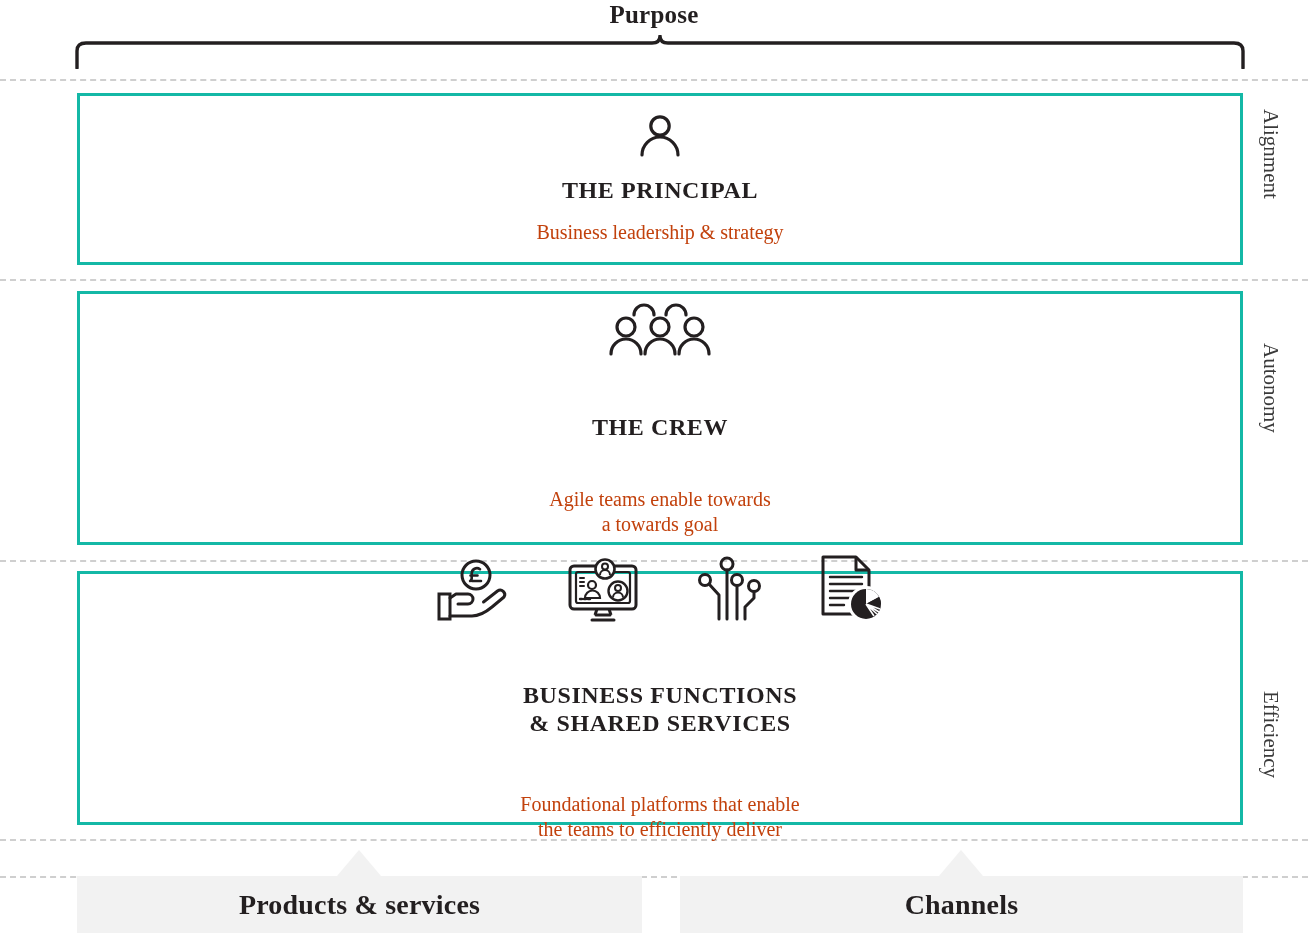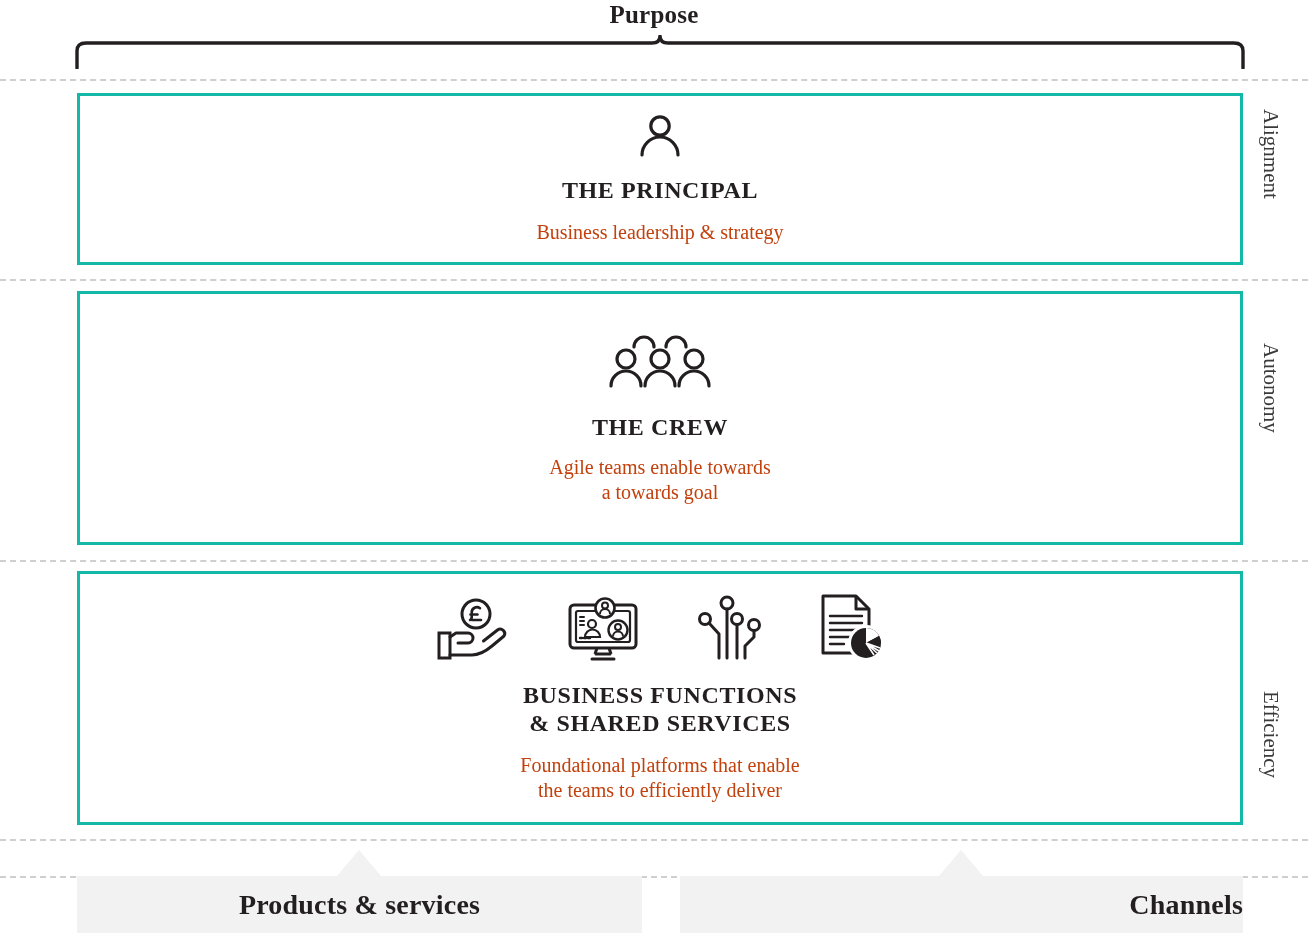"THE CREW" .layer-crew { gap: none -> 32px }
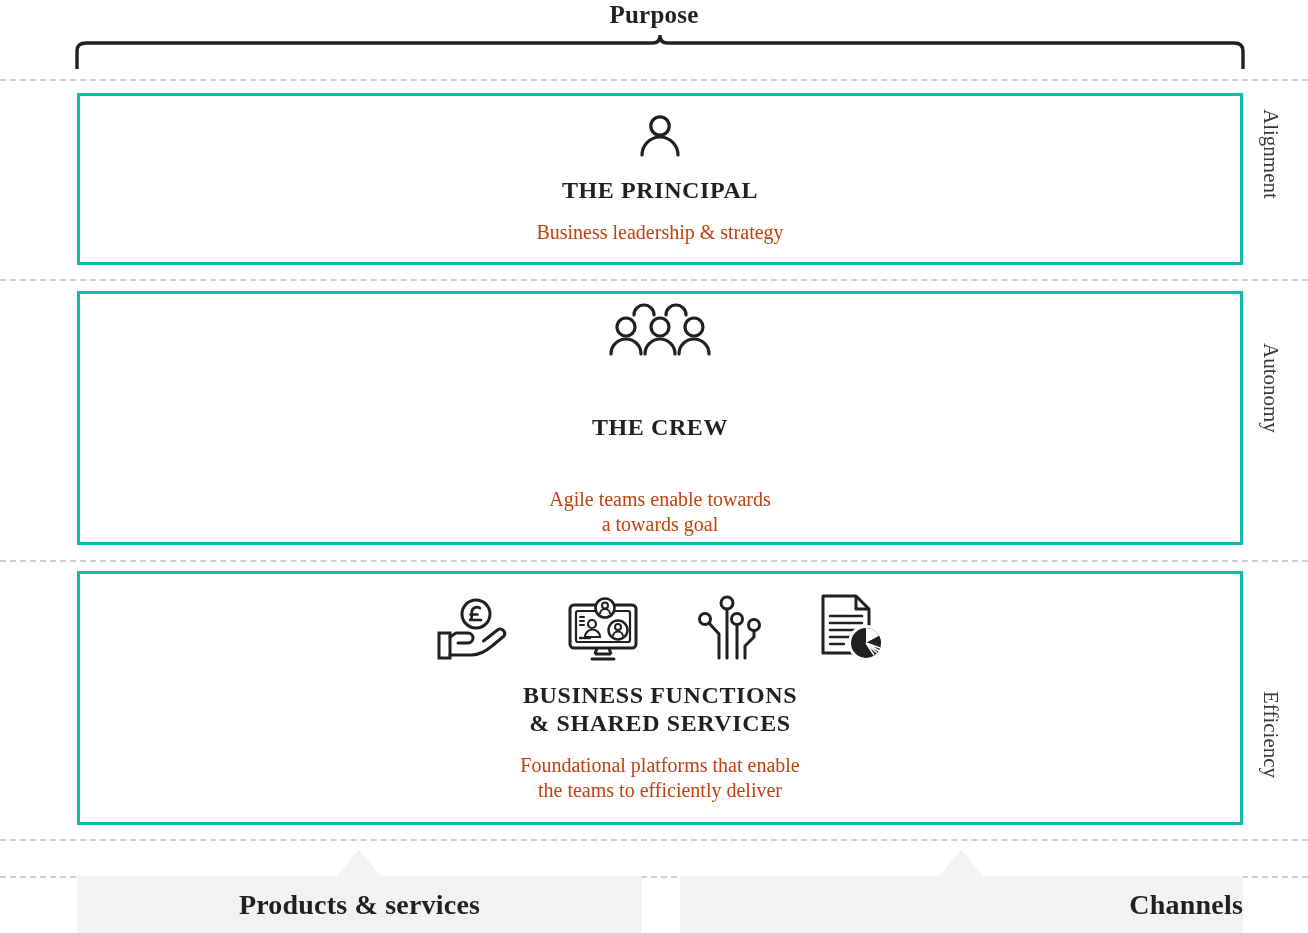"BUSINESS FUNCTIONS" .layer-bf { gap: none -> 39px }
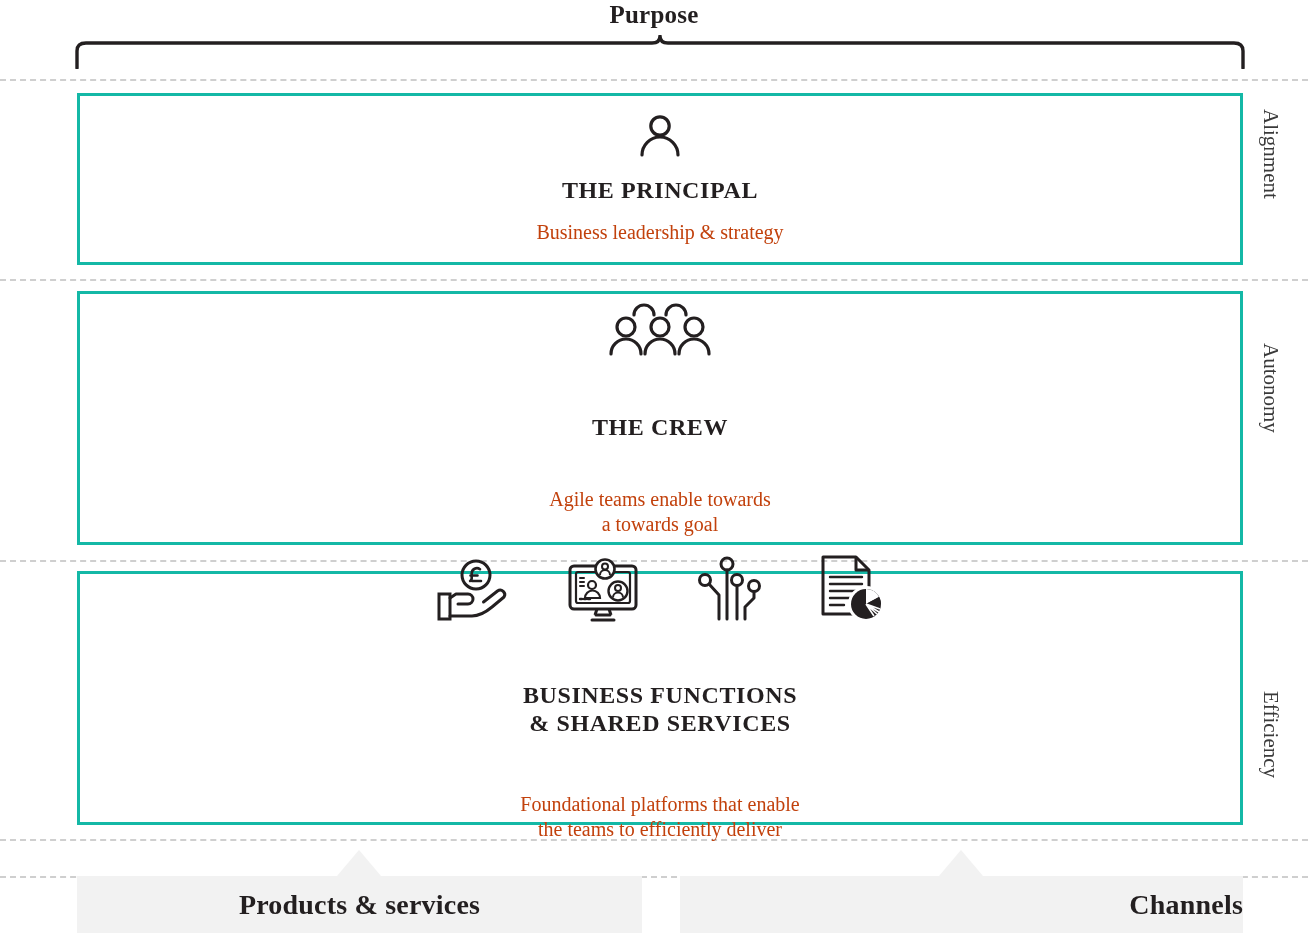"Channels" .bottom-right { justify-content: flex-end -> none }
